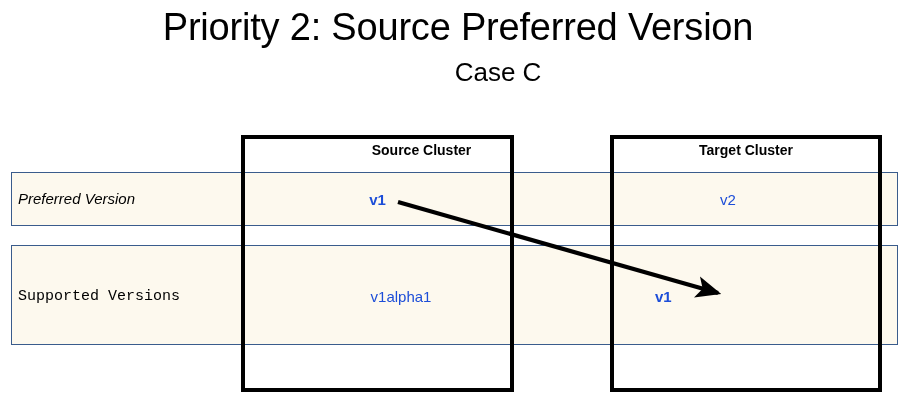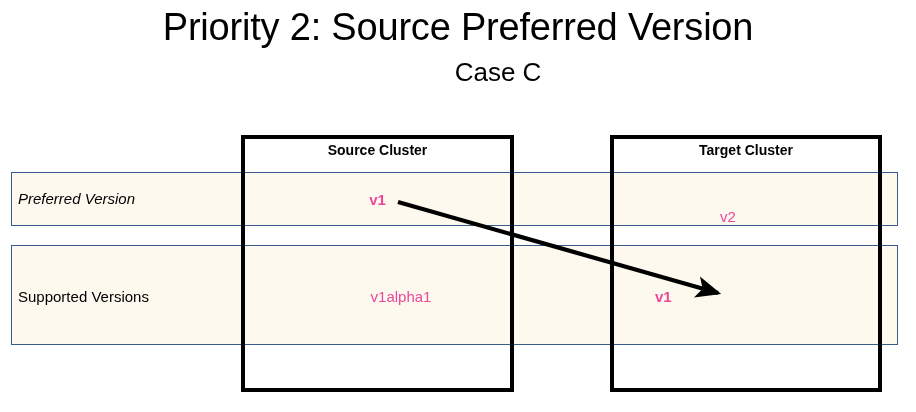"Source Cluster" #cluster-title-source { padding-left: none -> 44px }
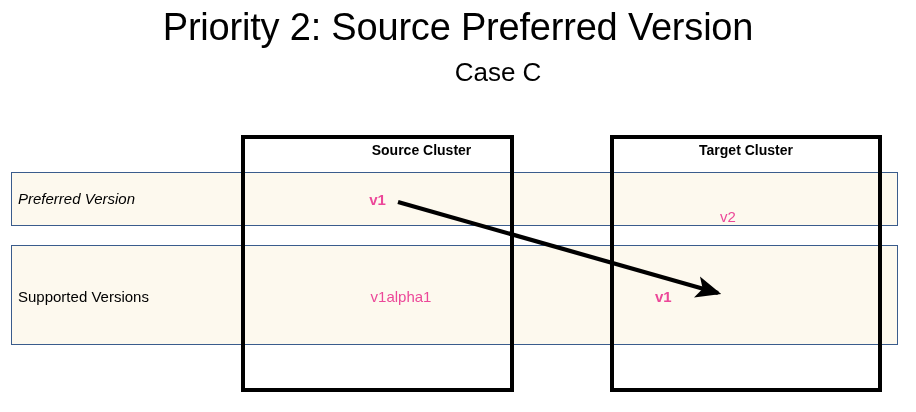"v1" .cell-value { color: #ec4899 -> #1d4ed8 }
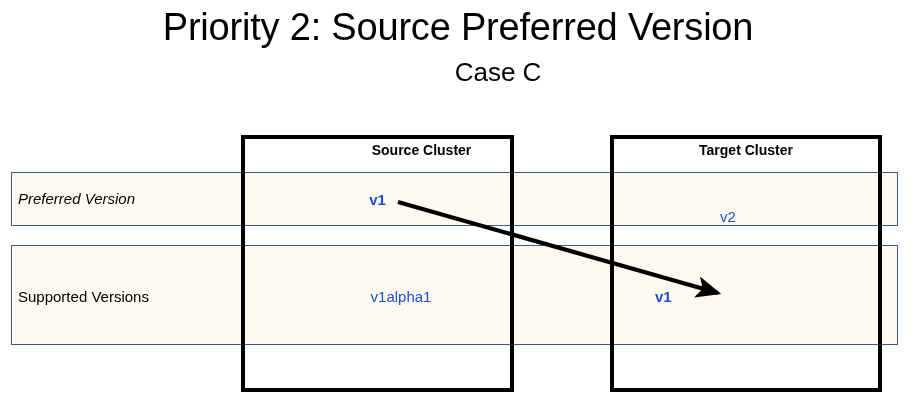"v2" #cell-target-preferred { top: 208px -> 191px }
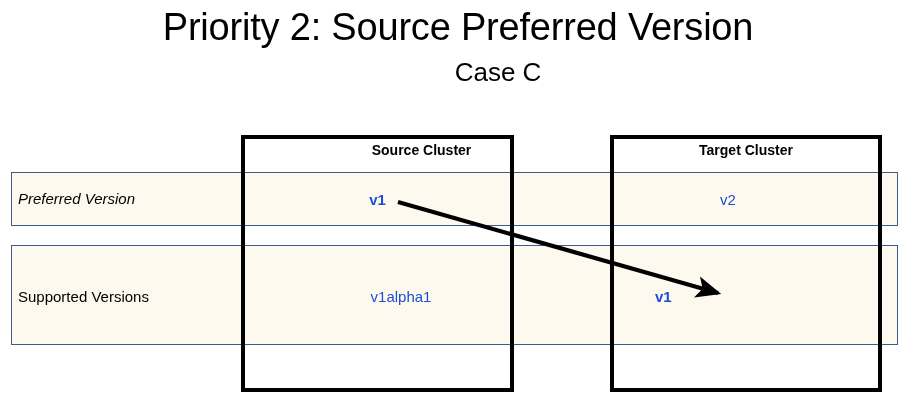"Supported Versions" #row-label-supported { font-family: none -> Liberation Mono, monospace }
